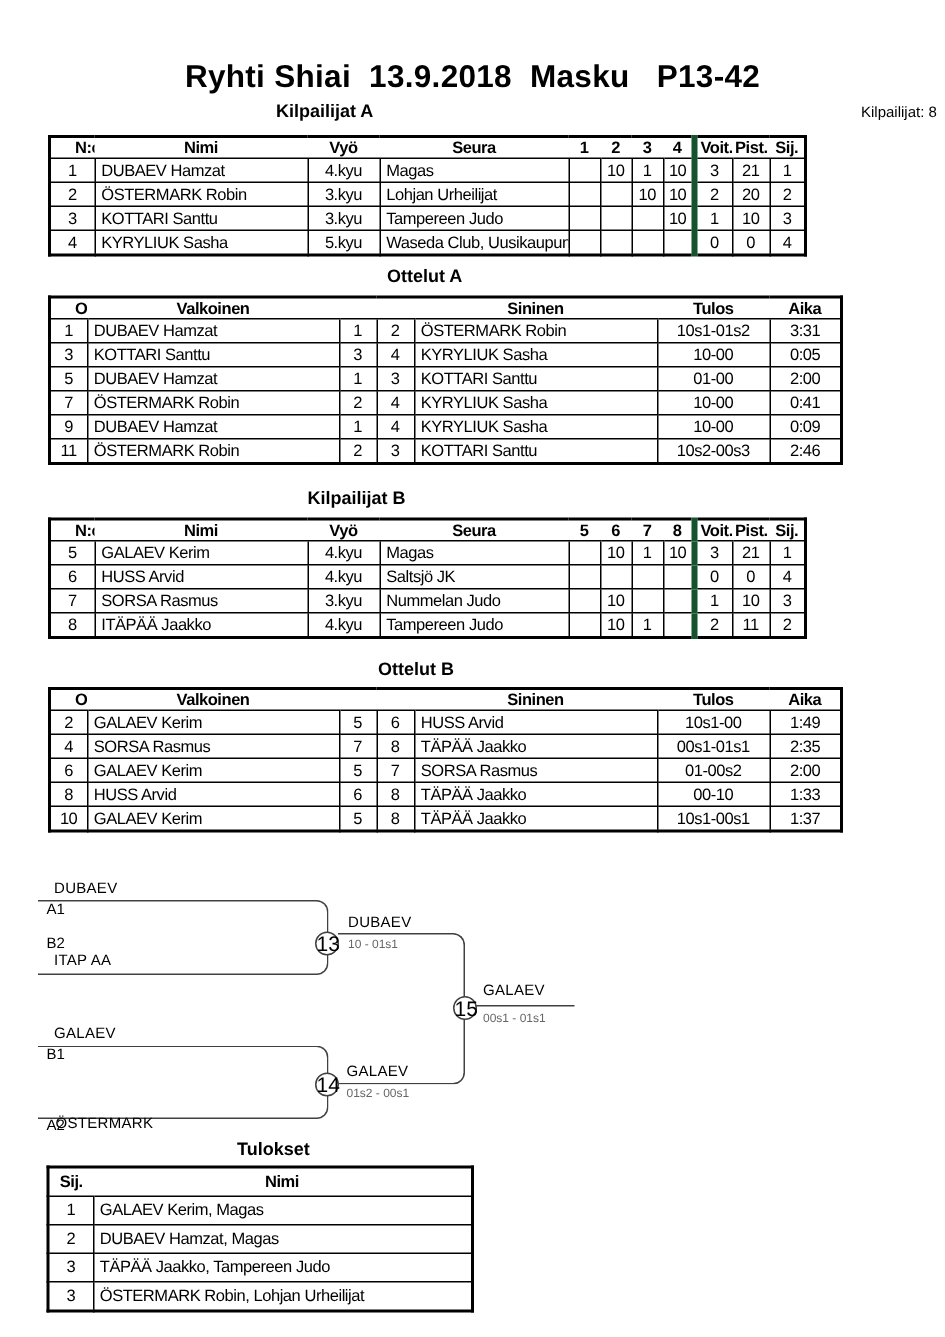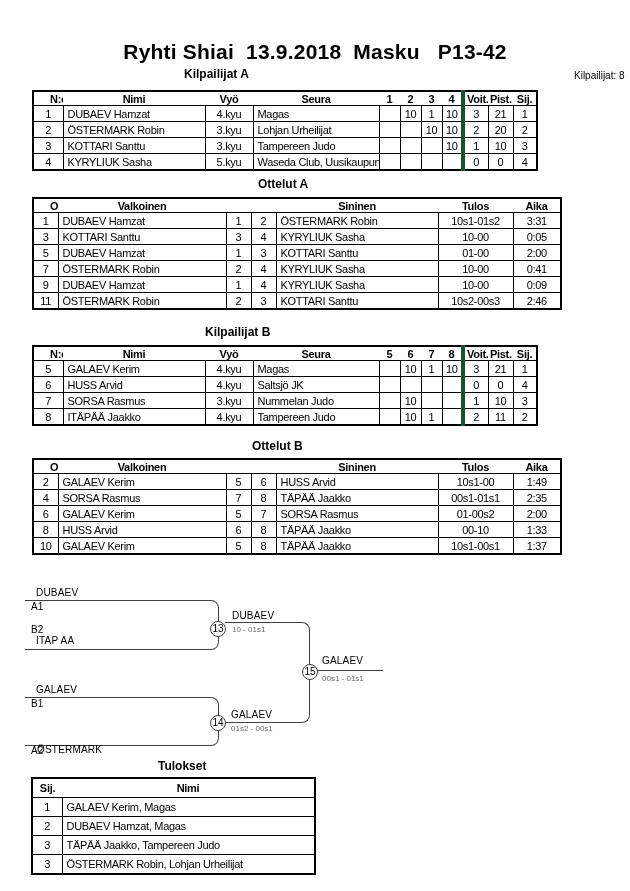"13" .b-node { font-size: 10px -> 14px }
